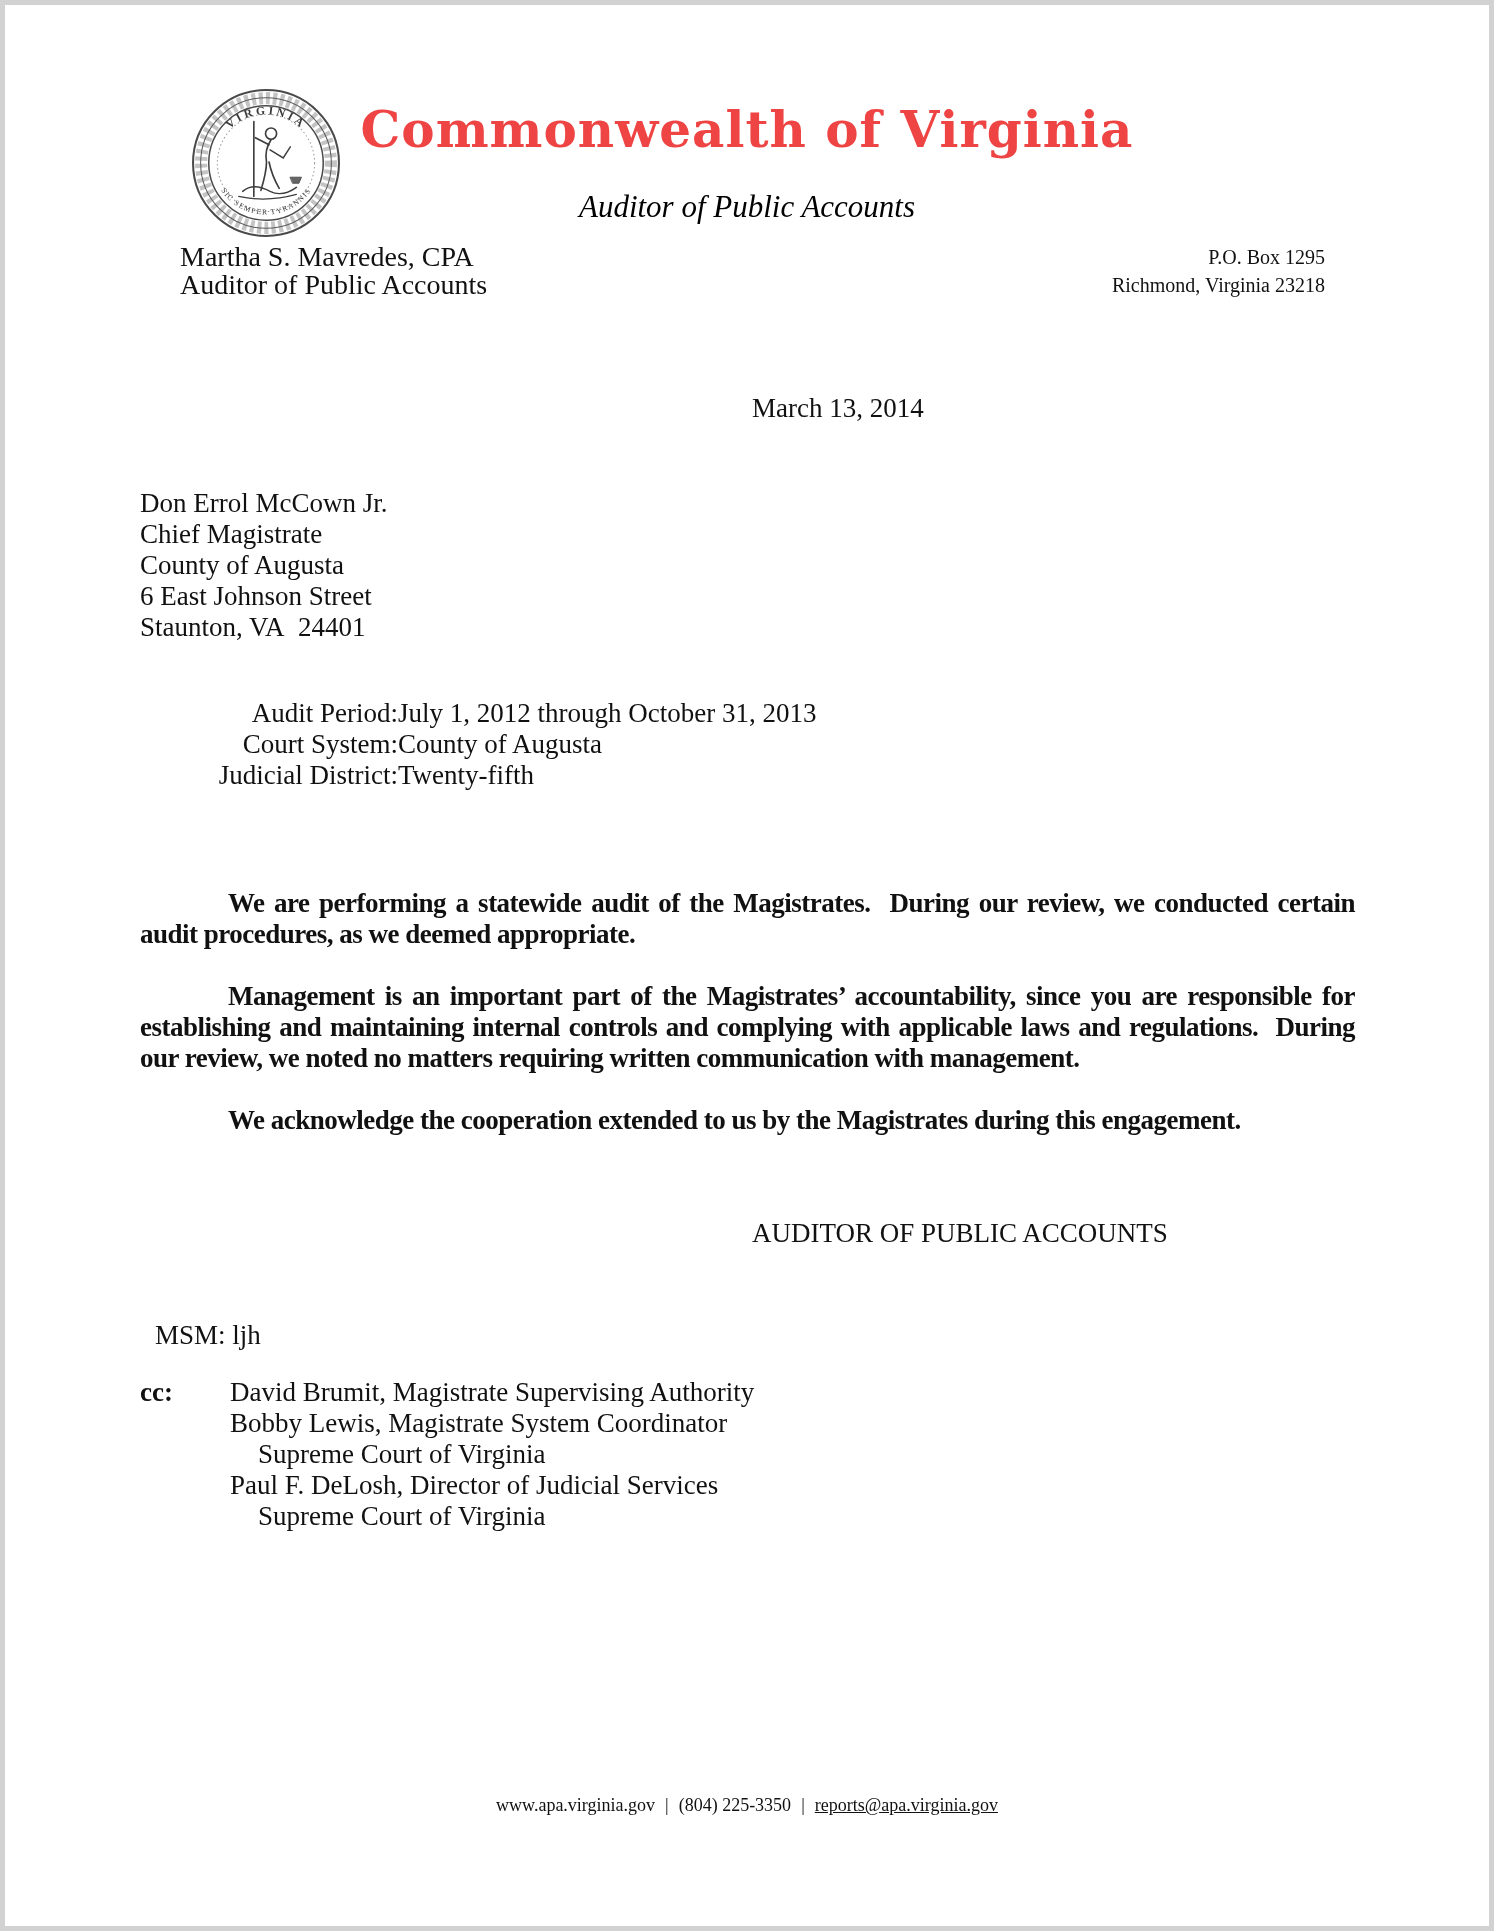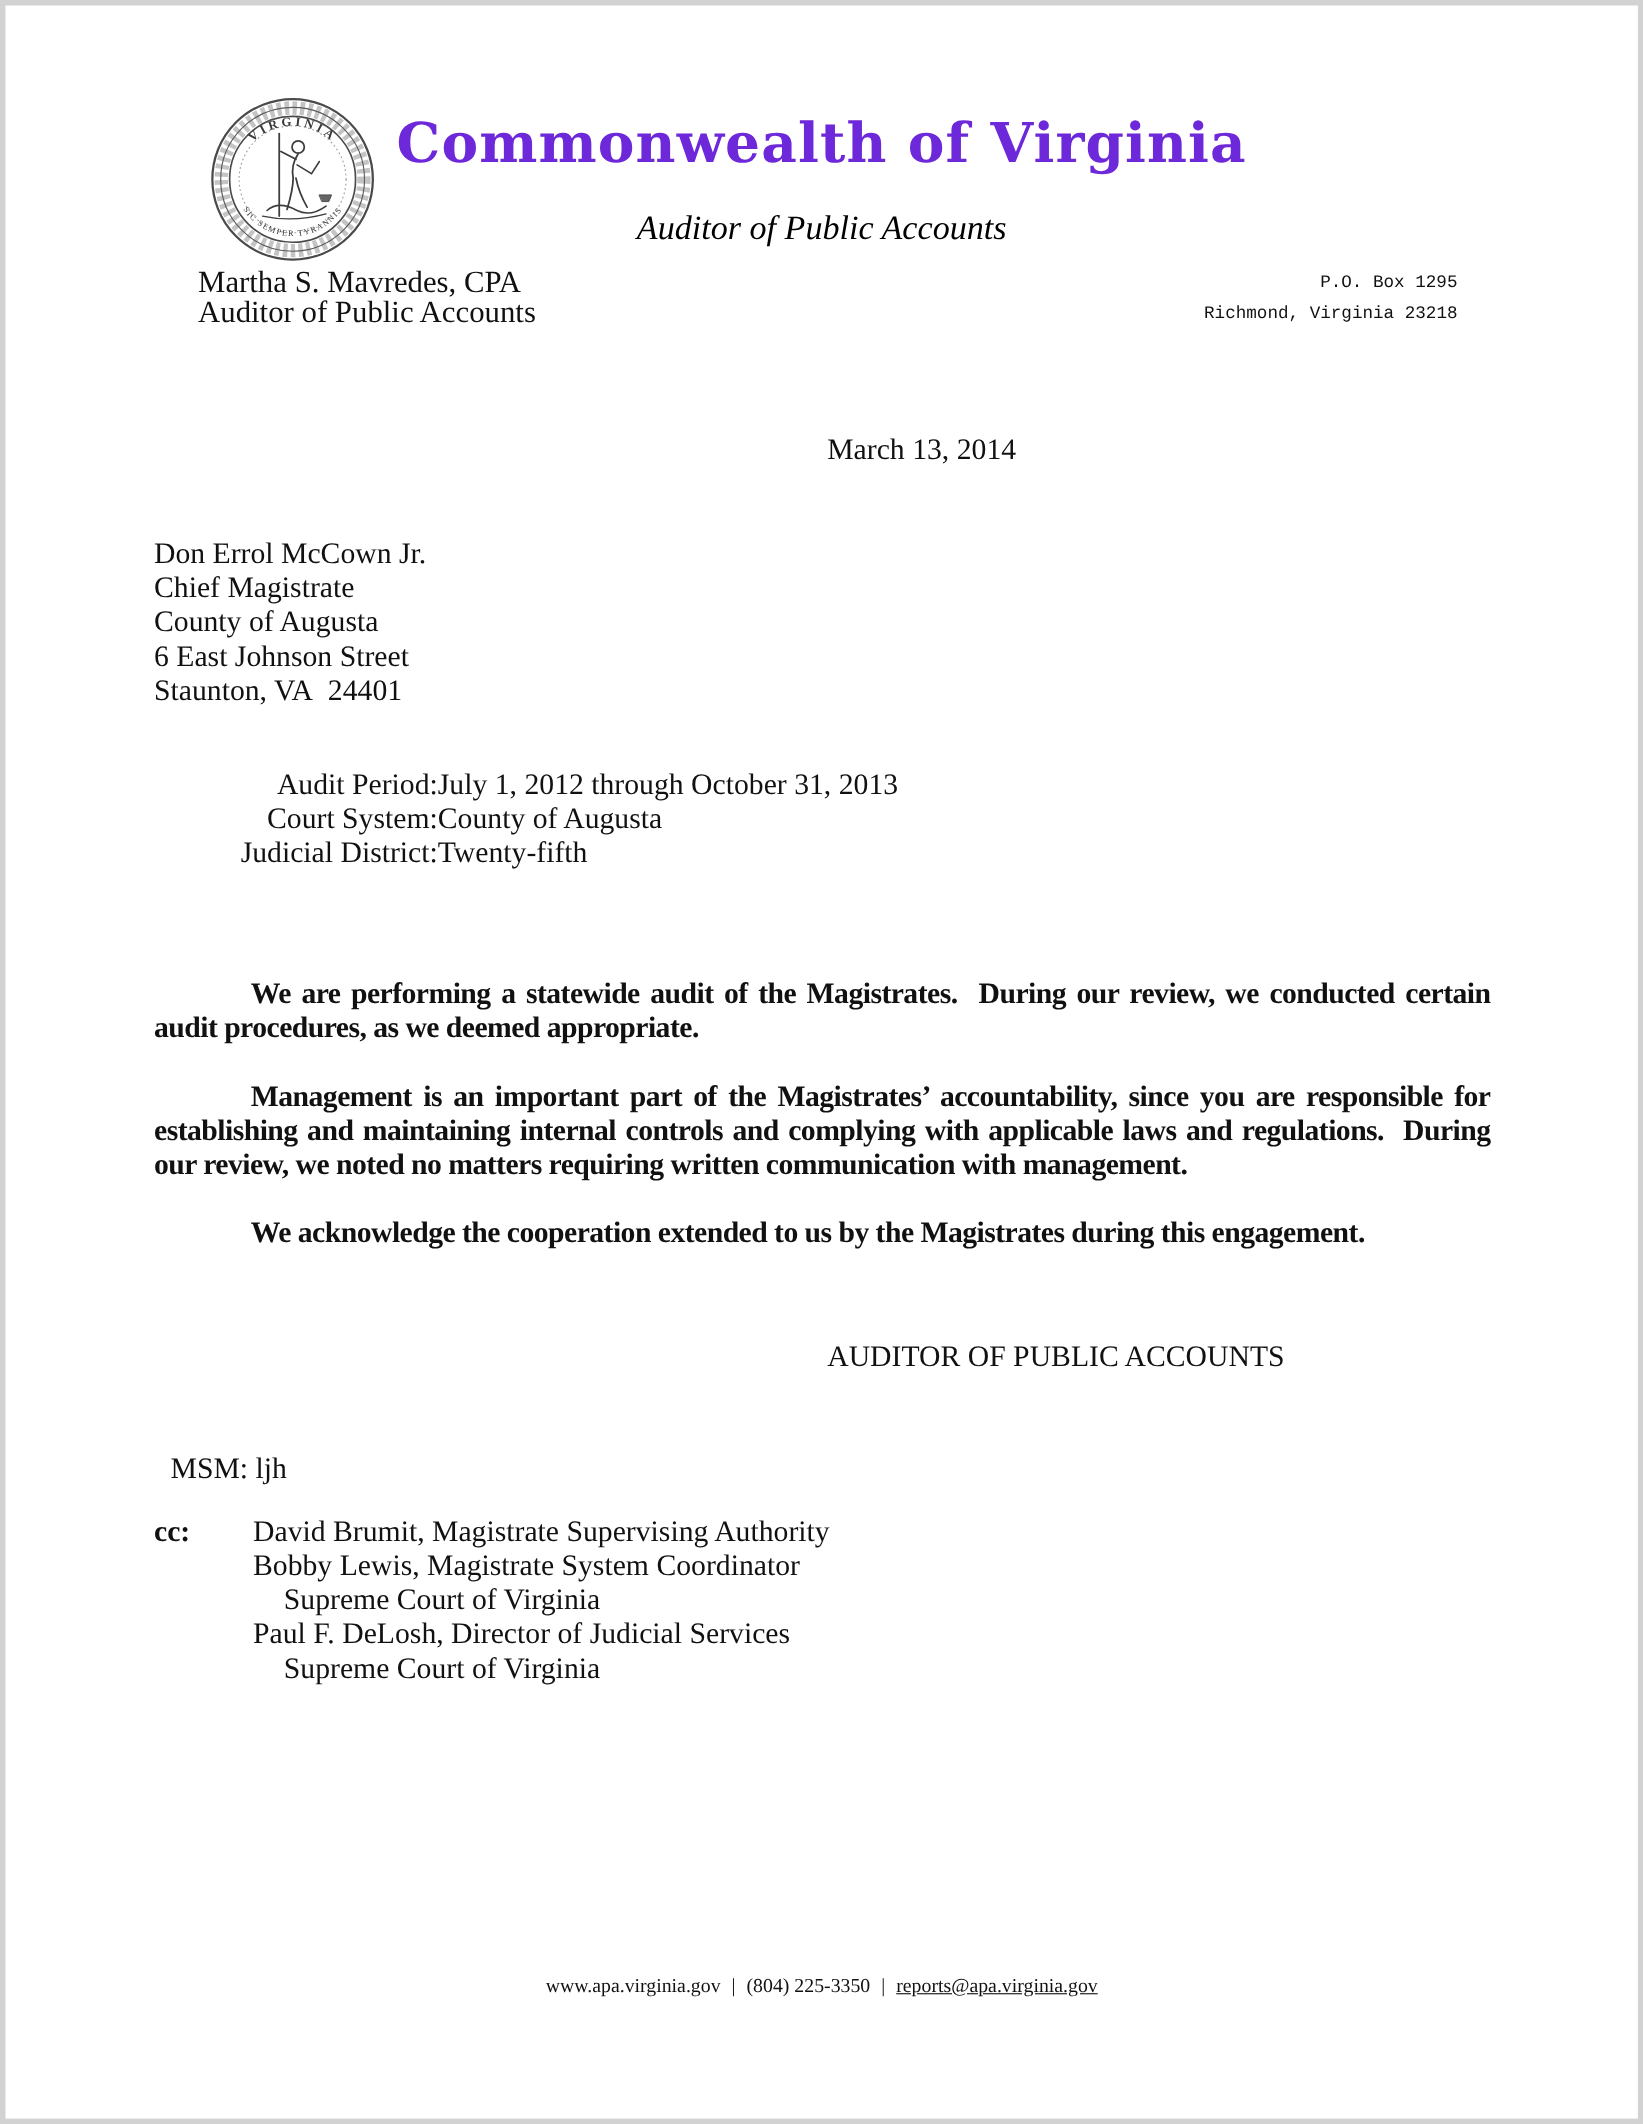"Commonwealth of Virginia" .org-title { color: #6d28d9 -> #ef4444 }
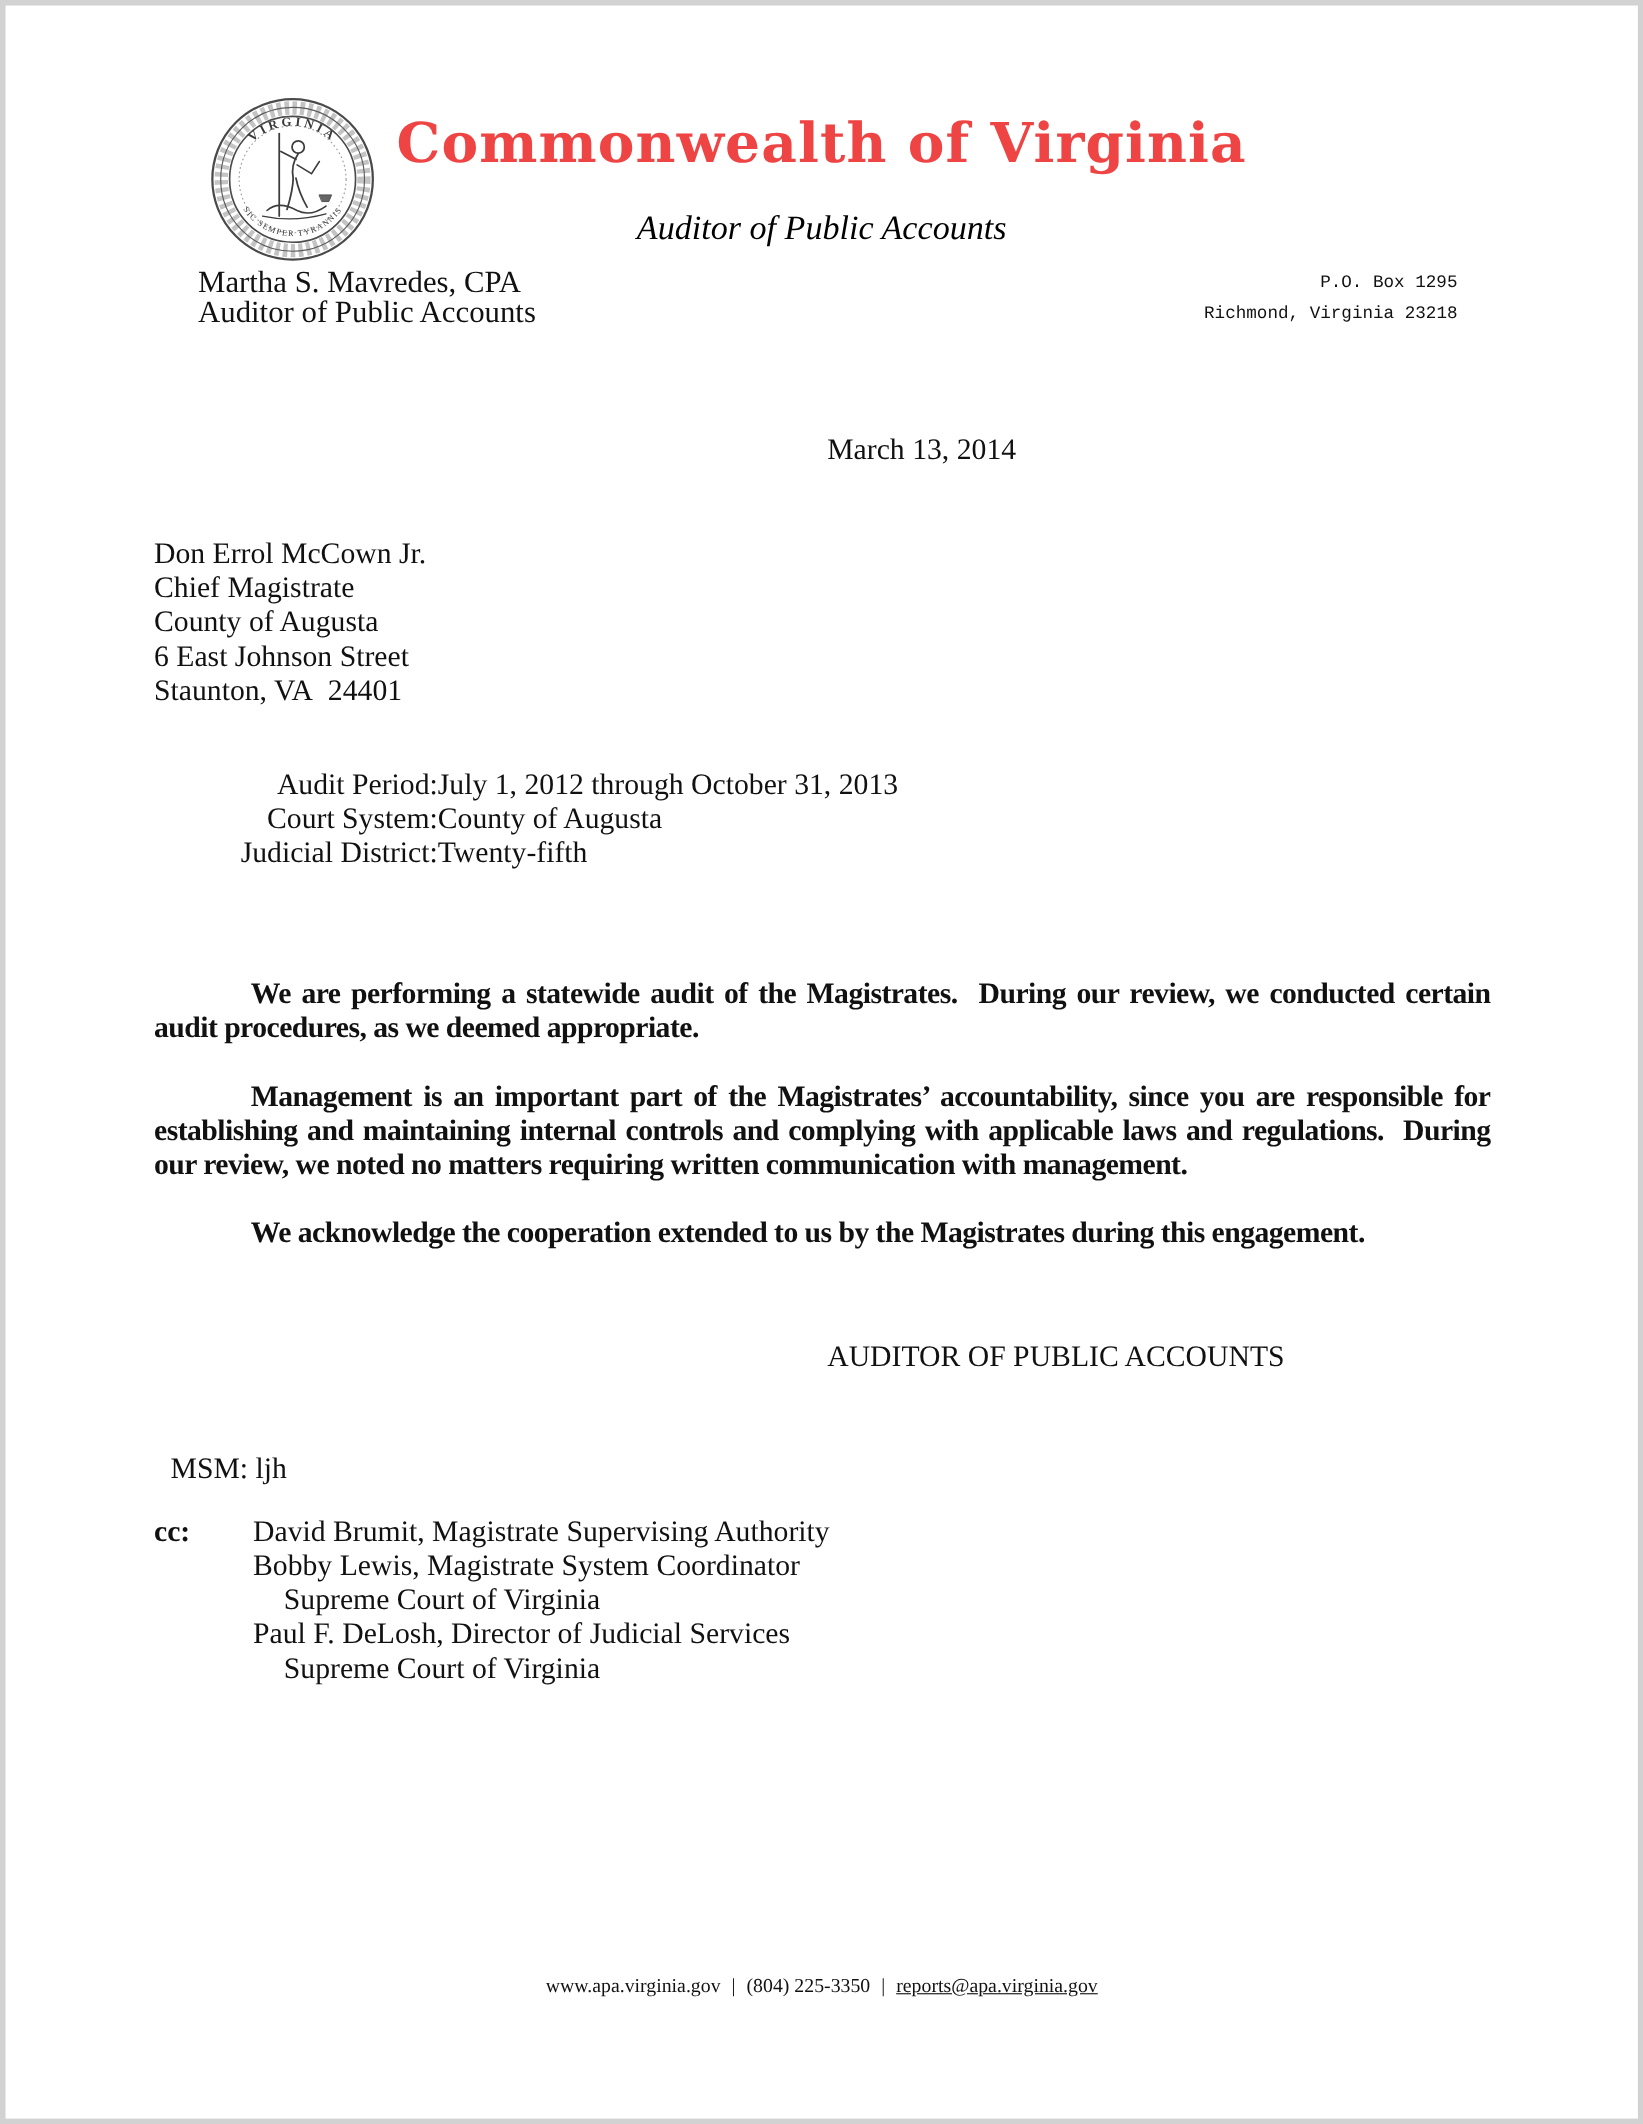"P.O. Box 1295" .contact-right { font-family: Liberation Mono, monospace -> none; font-size: 16px -> 20px }
